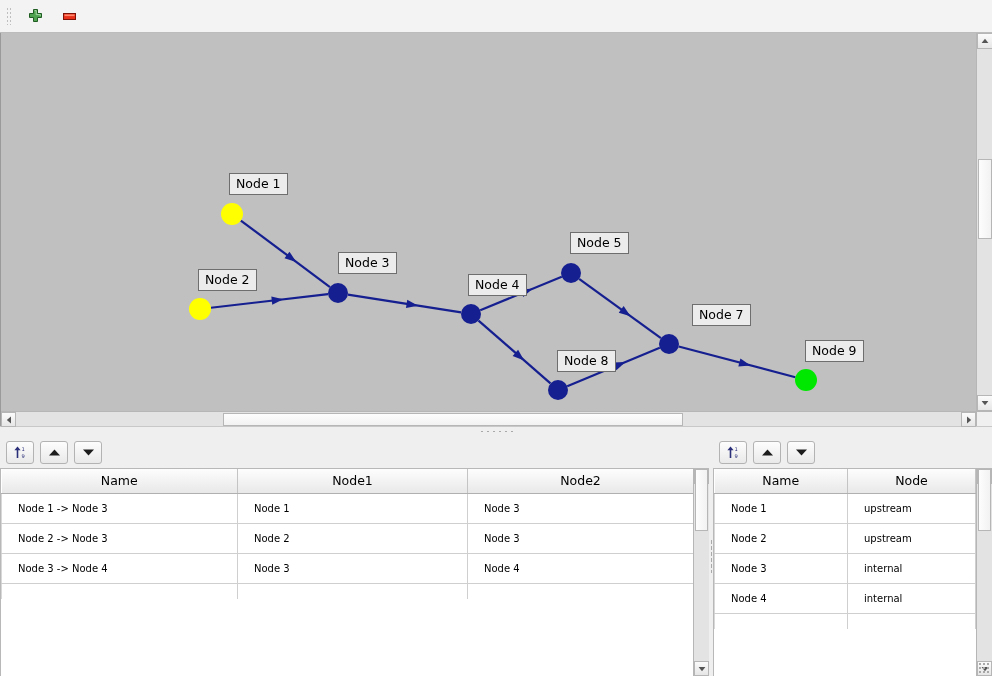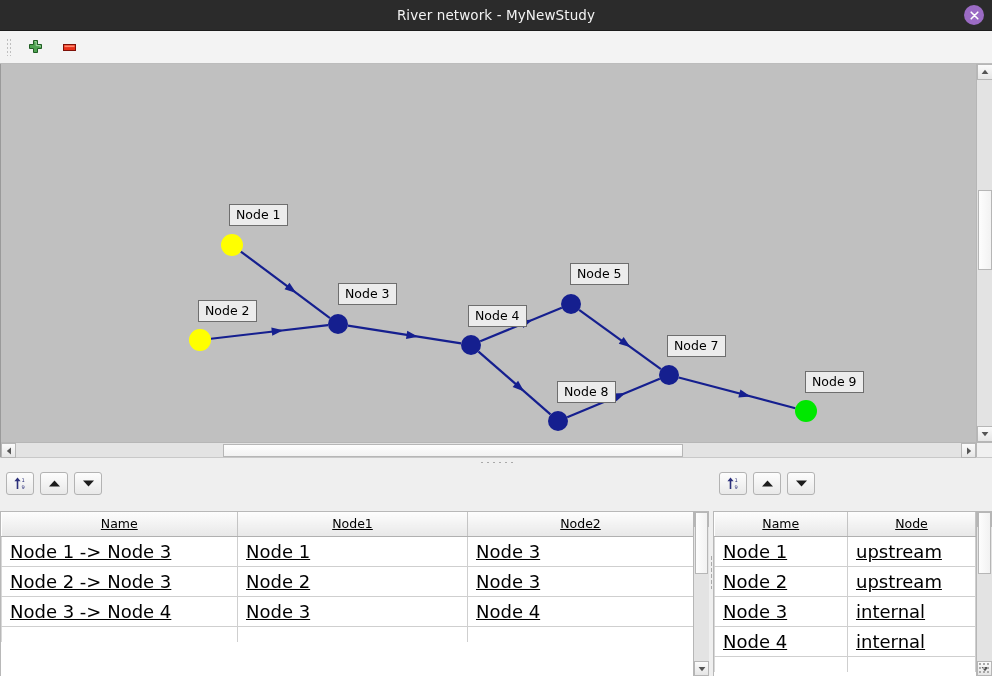"River network - MyNewStudy" div.titlebar { html: <div> <div>River network - MyNewStudy</div> <div> <svg> <path></path> </svg> </div> </div> -> none }
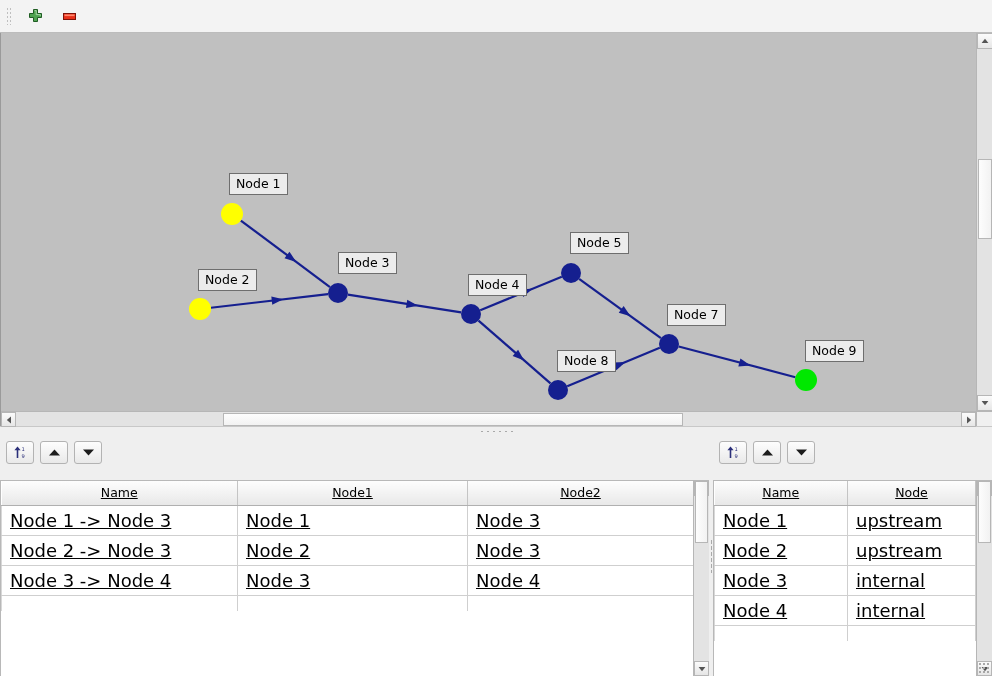"Node 7" div.node-label { left: 666px -> 691px }
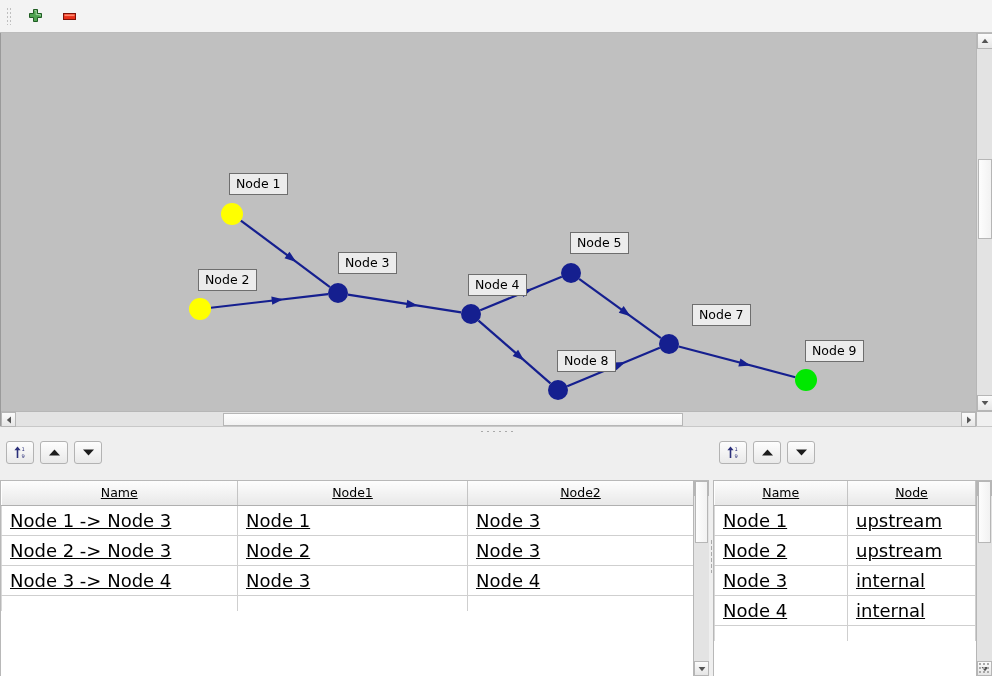"Name" .table-wrap { margin: 12px 0 0 0 -> 0 0 0 0; text-decoration: underline -> none }
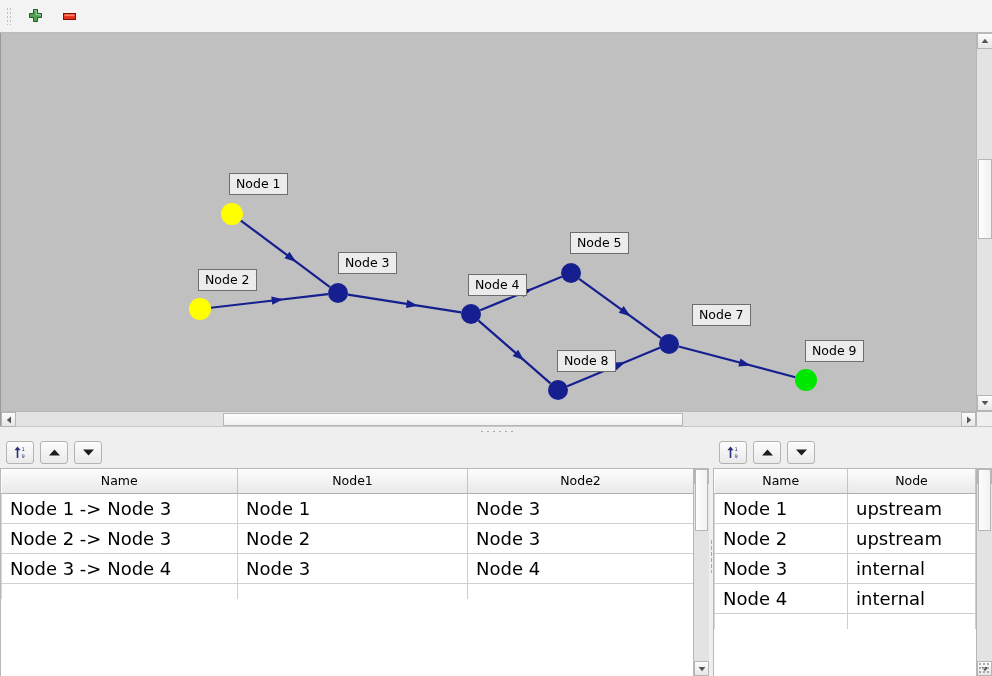"Node 1 -> Node 3" table.grid td { font-size: 18px -> 10px; padding: 0 8px -> 0 16px }
